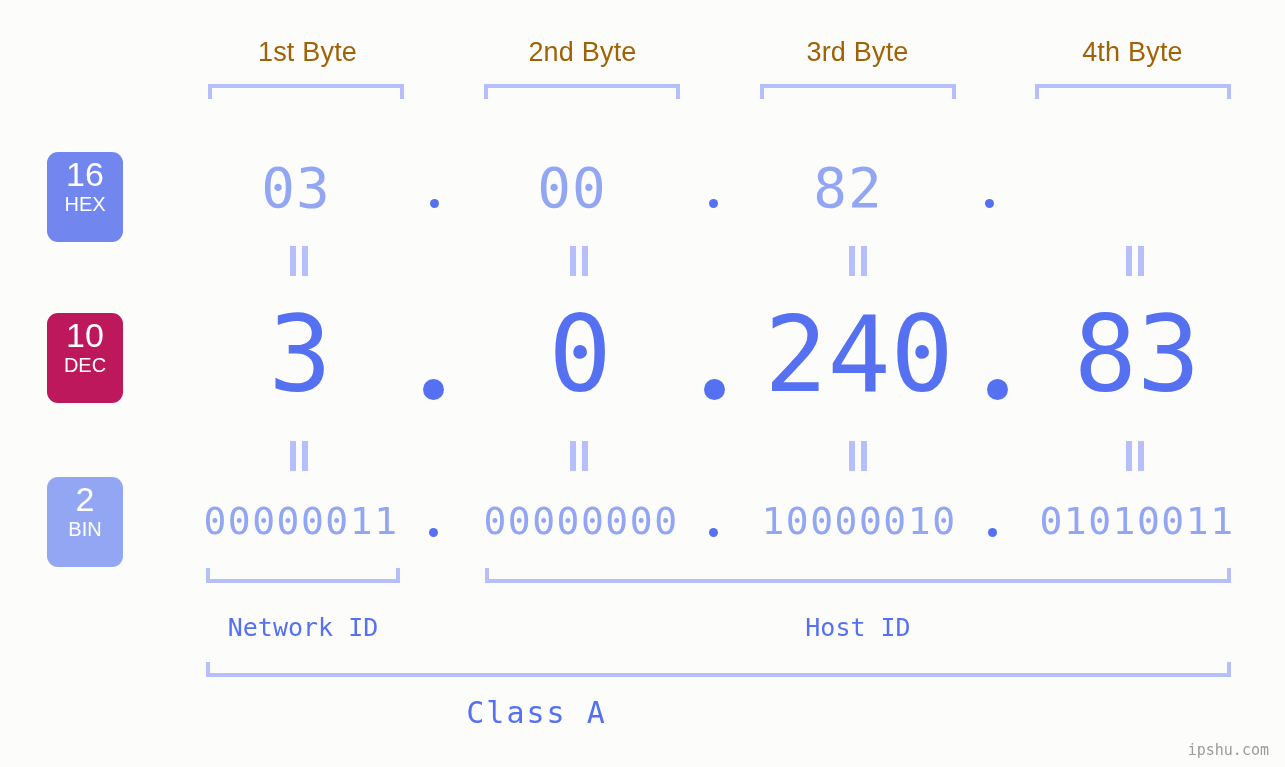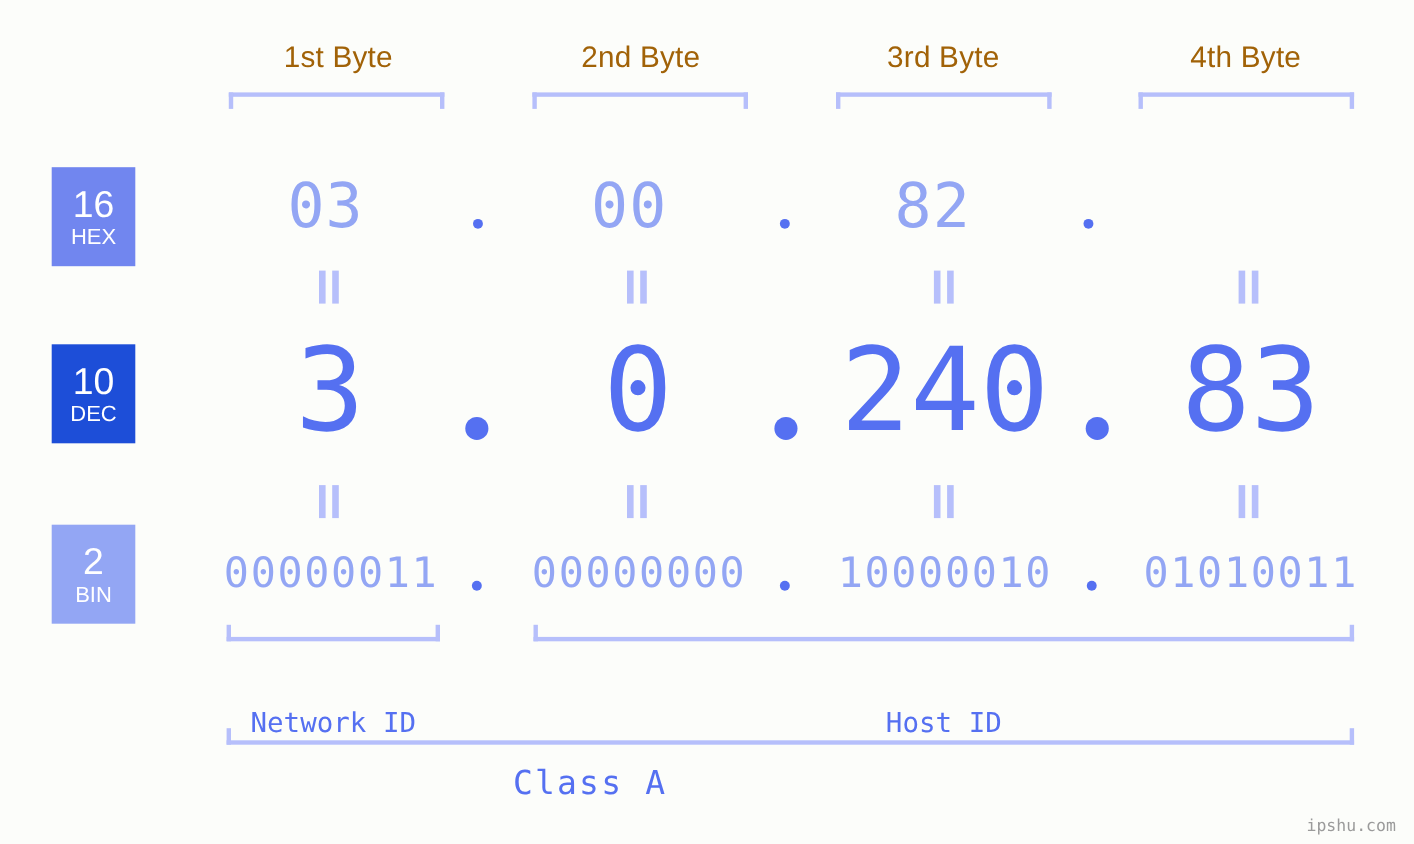"16" .badge { border-radius: 0 -> 11px; padding-top: 16px -> 4px }
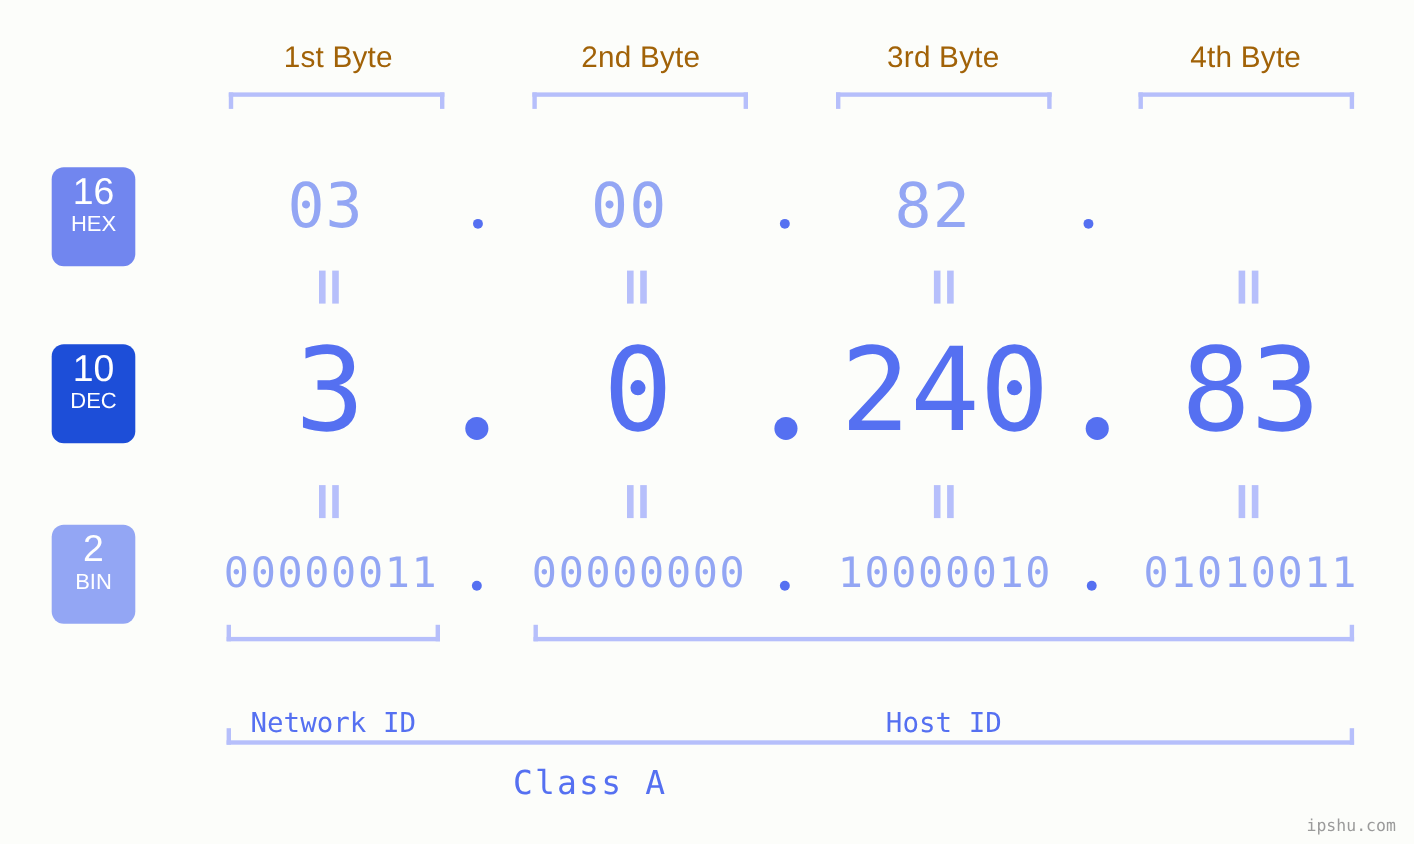"10" #badge-dec { background: #1d4ed8 -> #be185d }
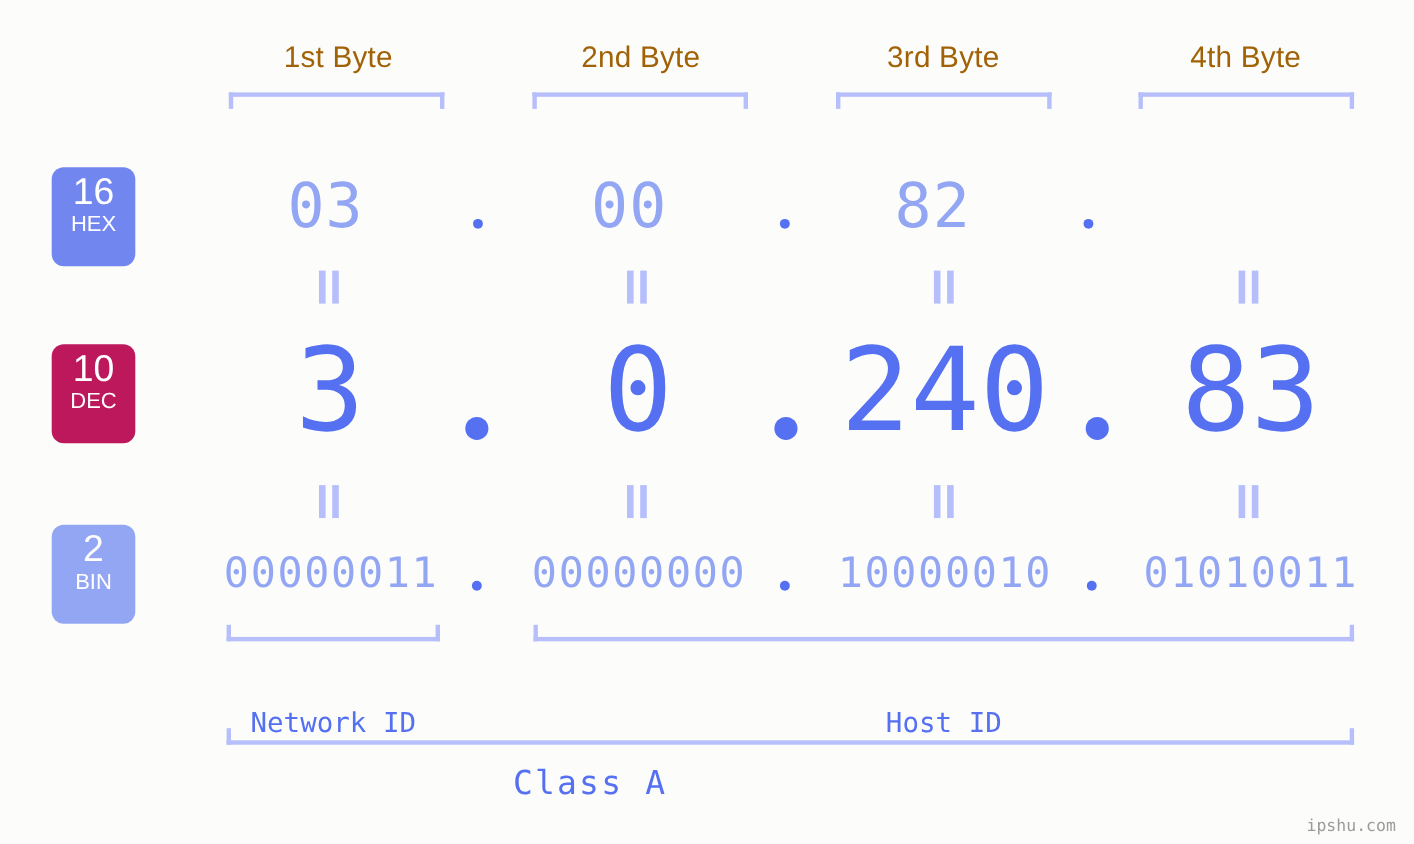"Network ID" .id-label { margin-top: 29px -> none }
